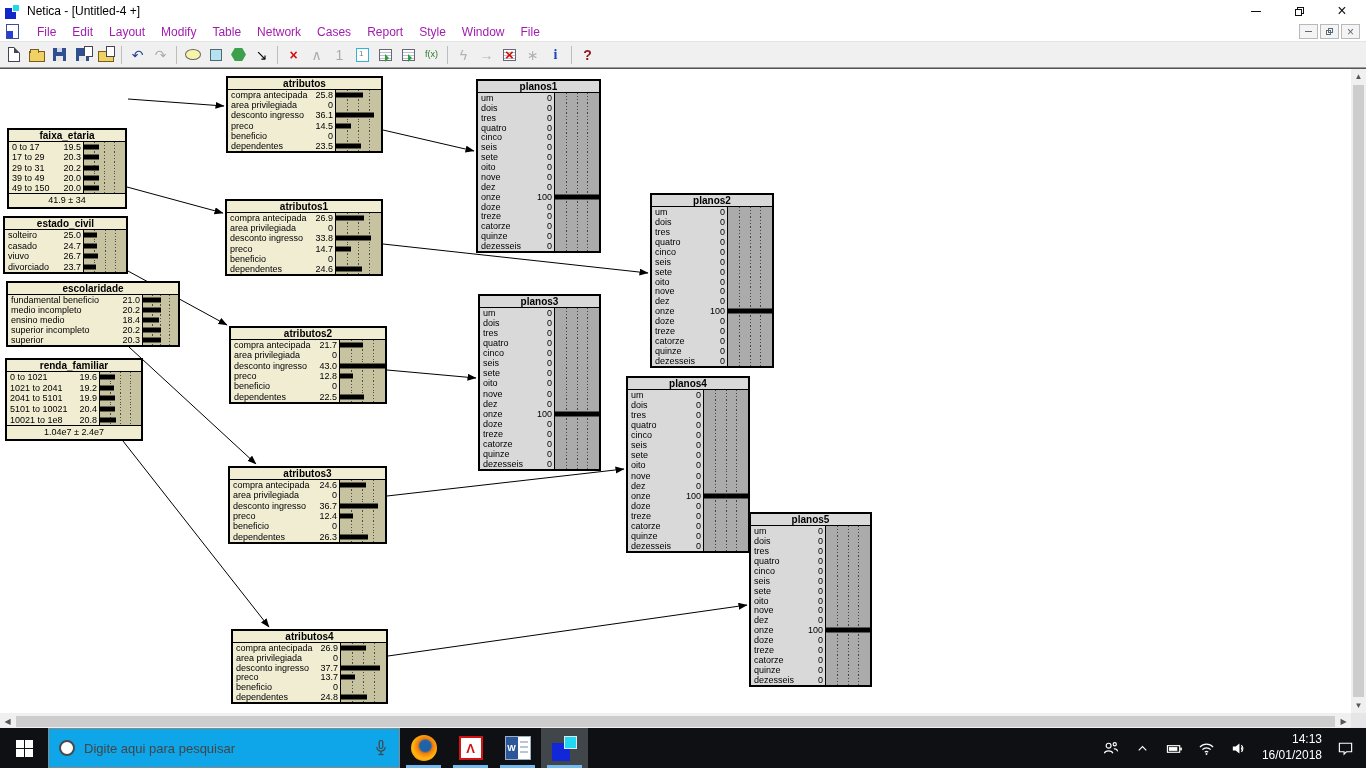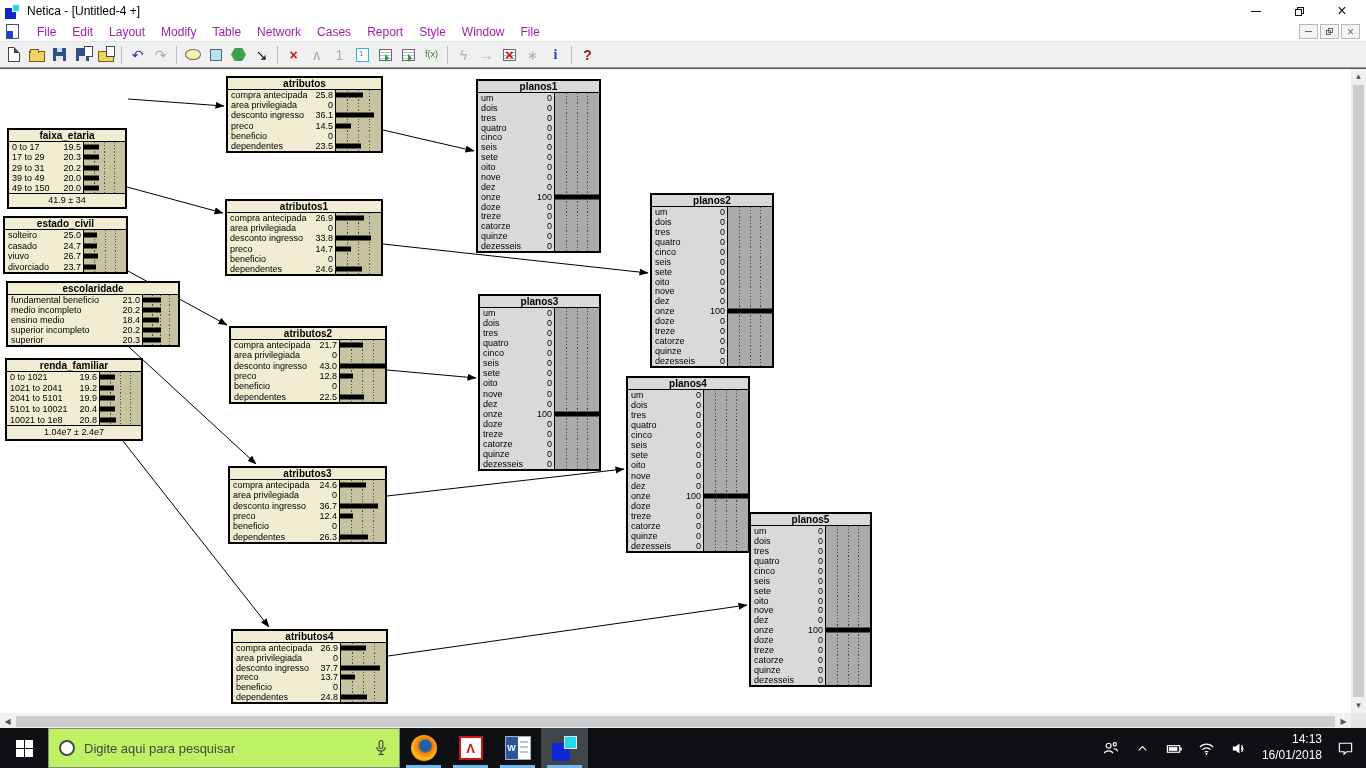"Digite aqui para pesquisar" #search-box { background: #bef264 -> #0ea5e9 }
